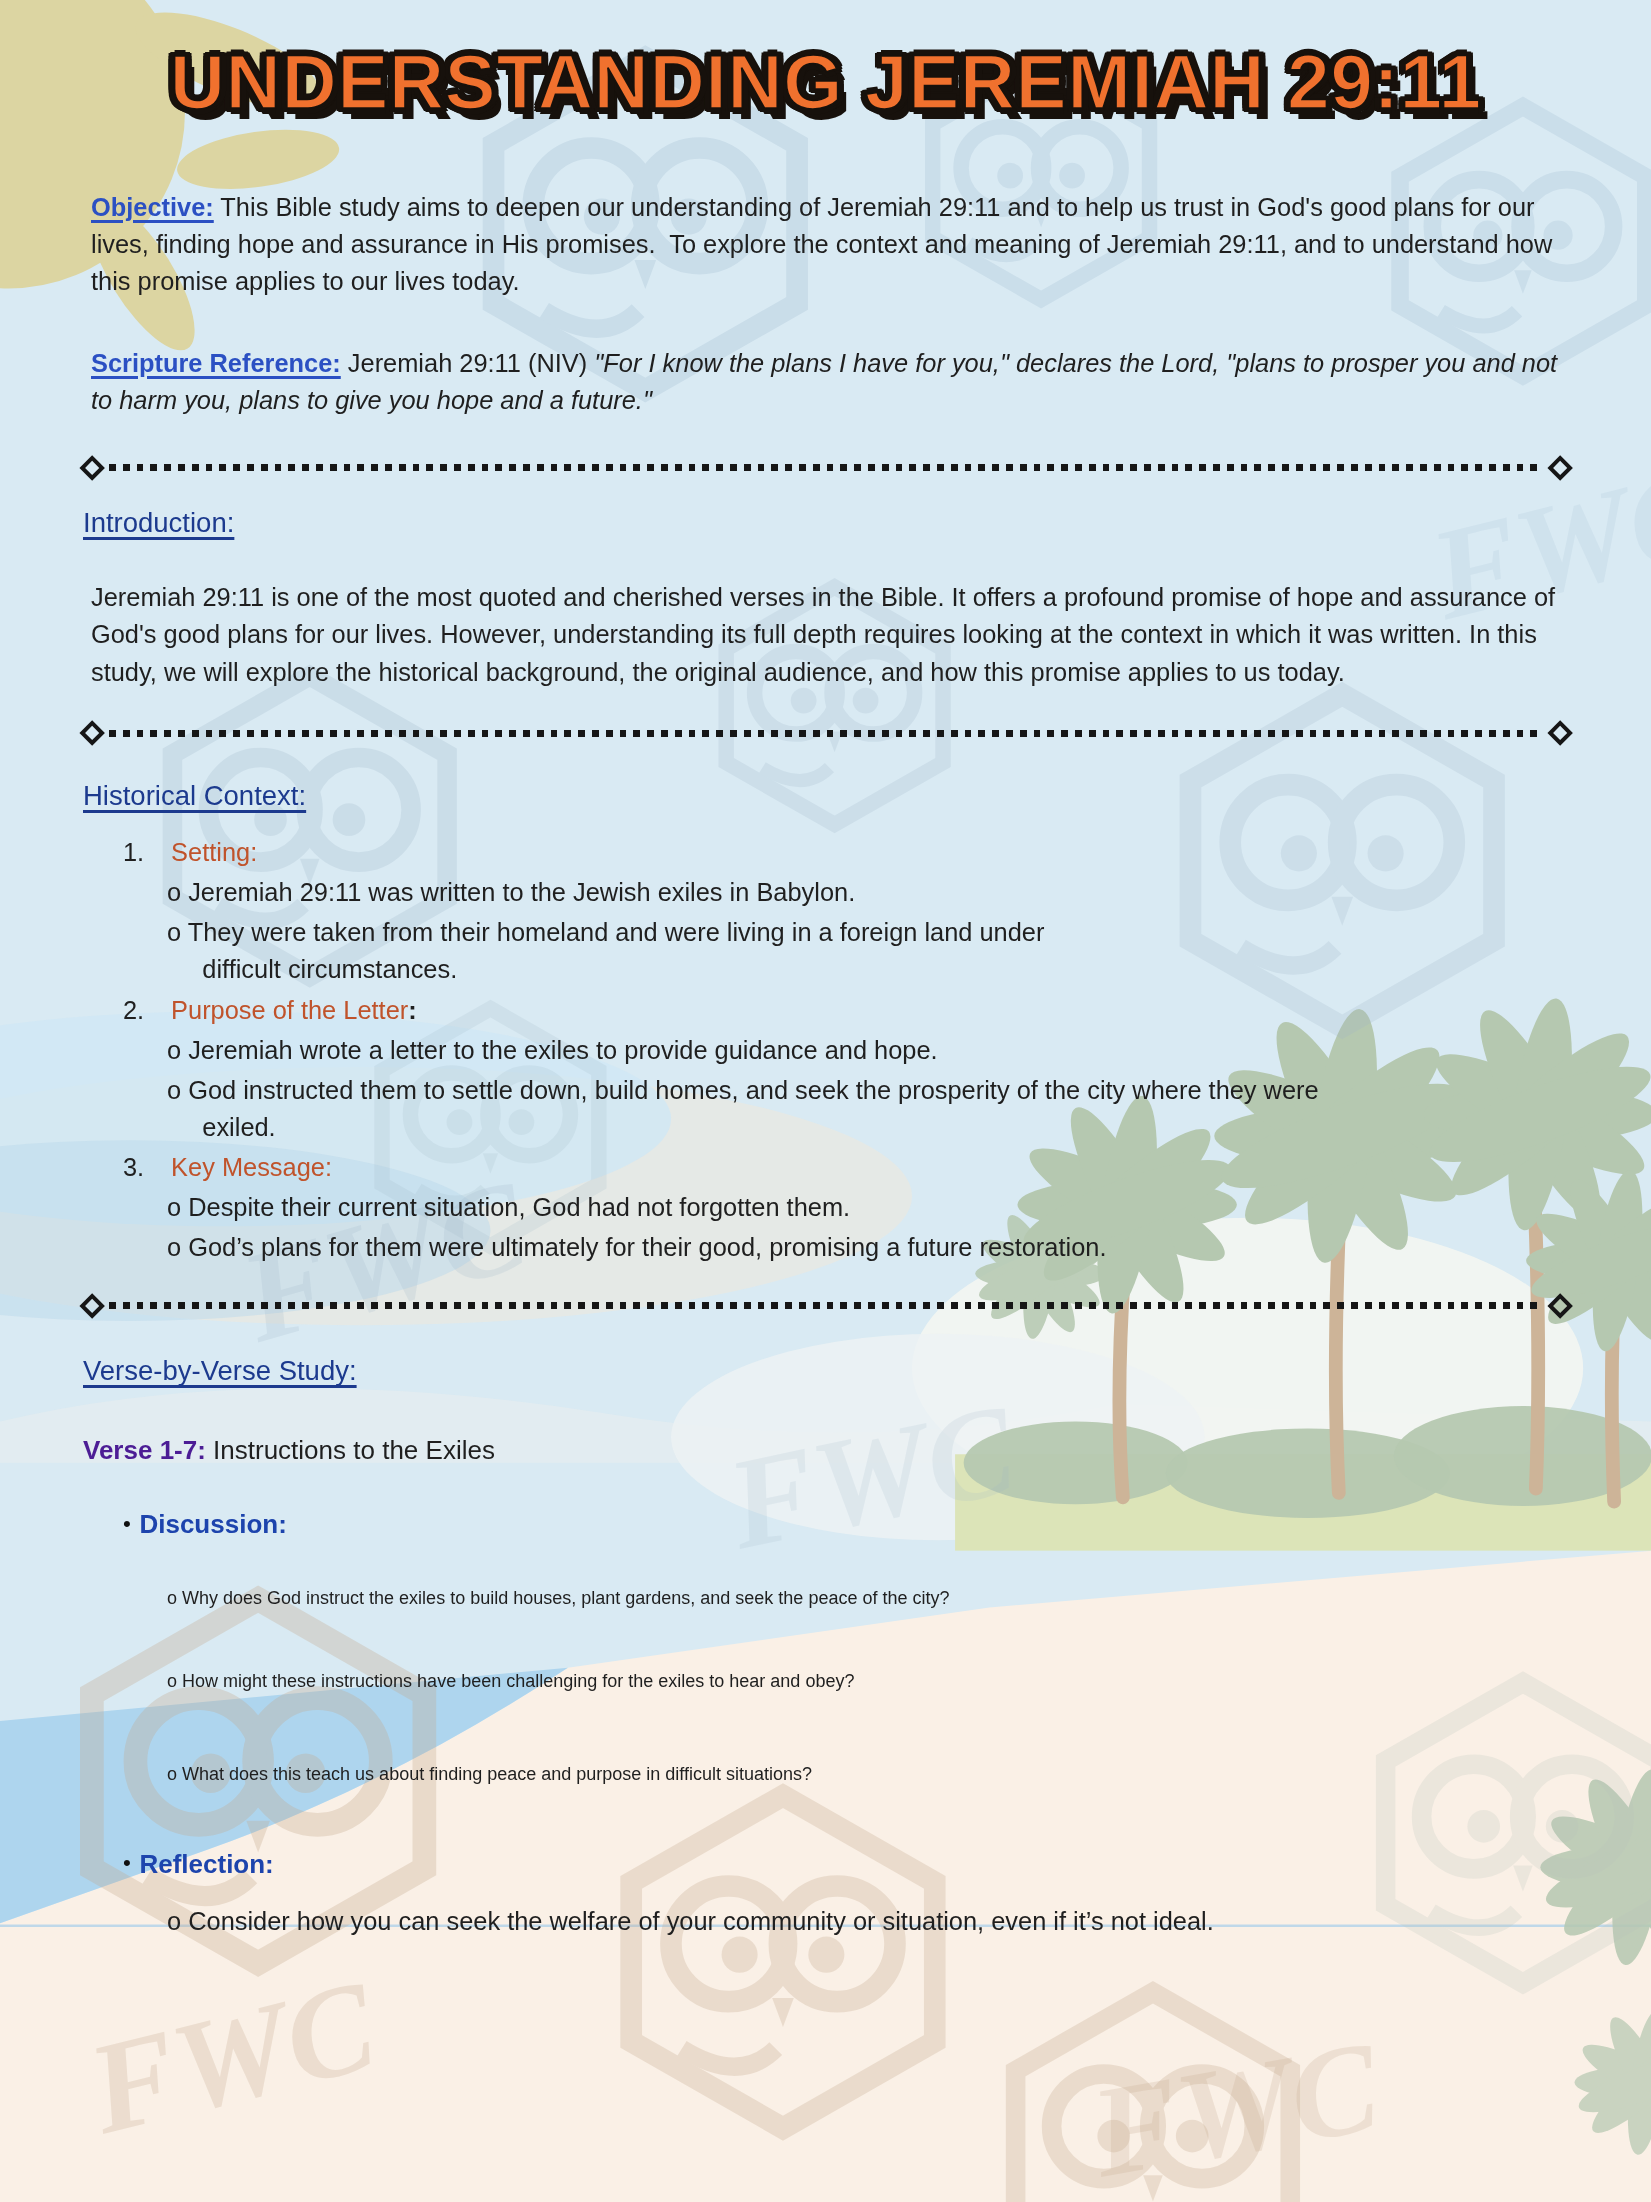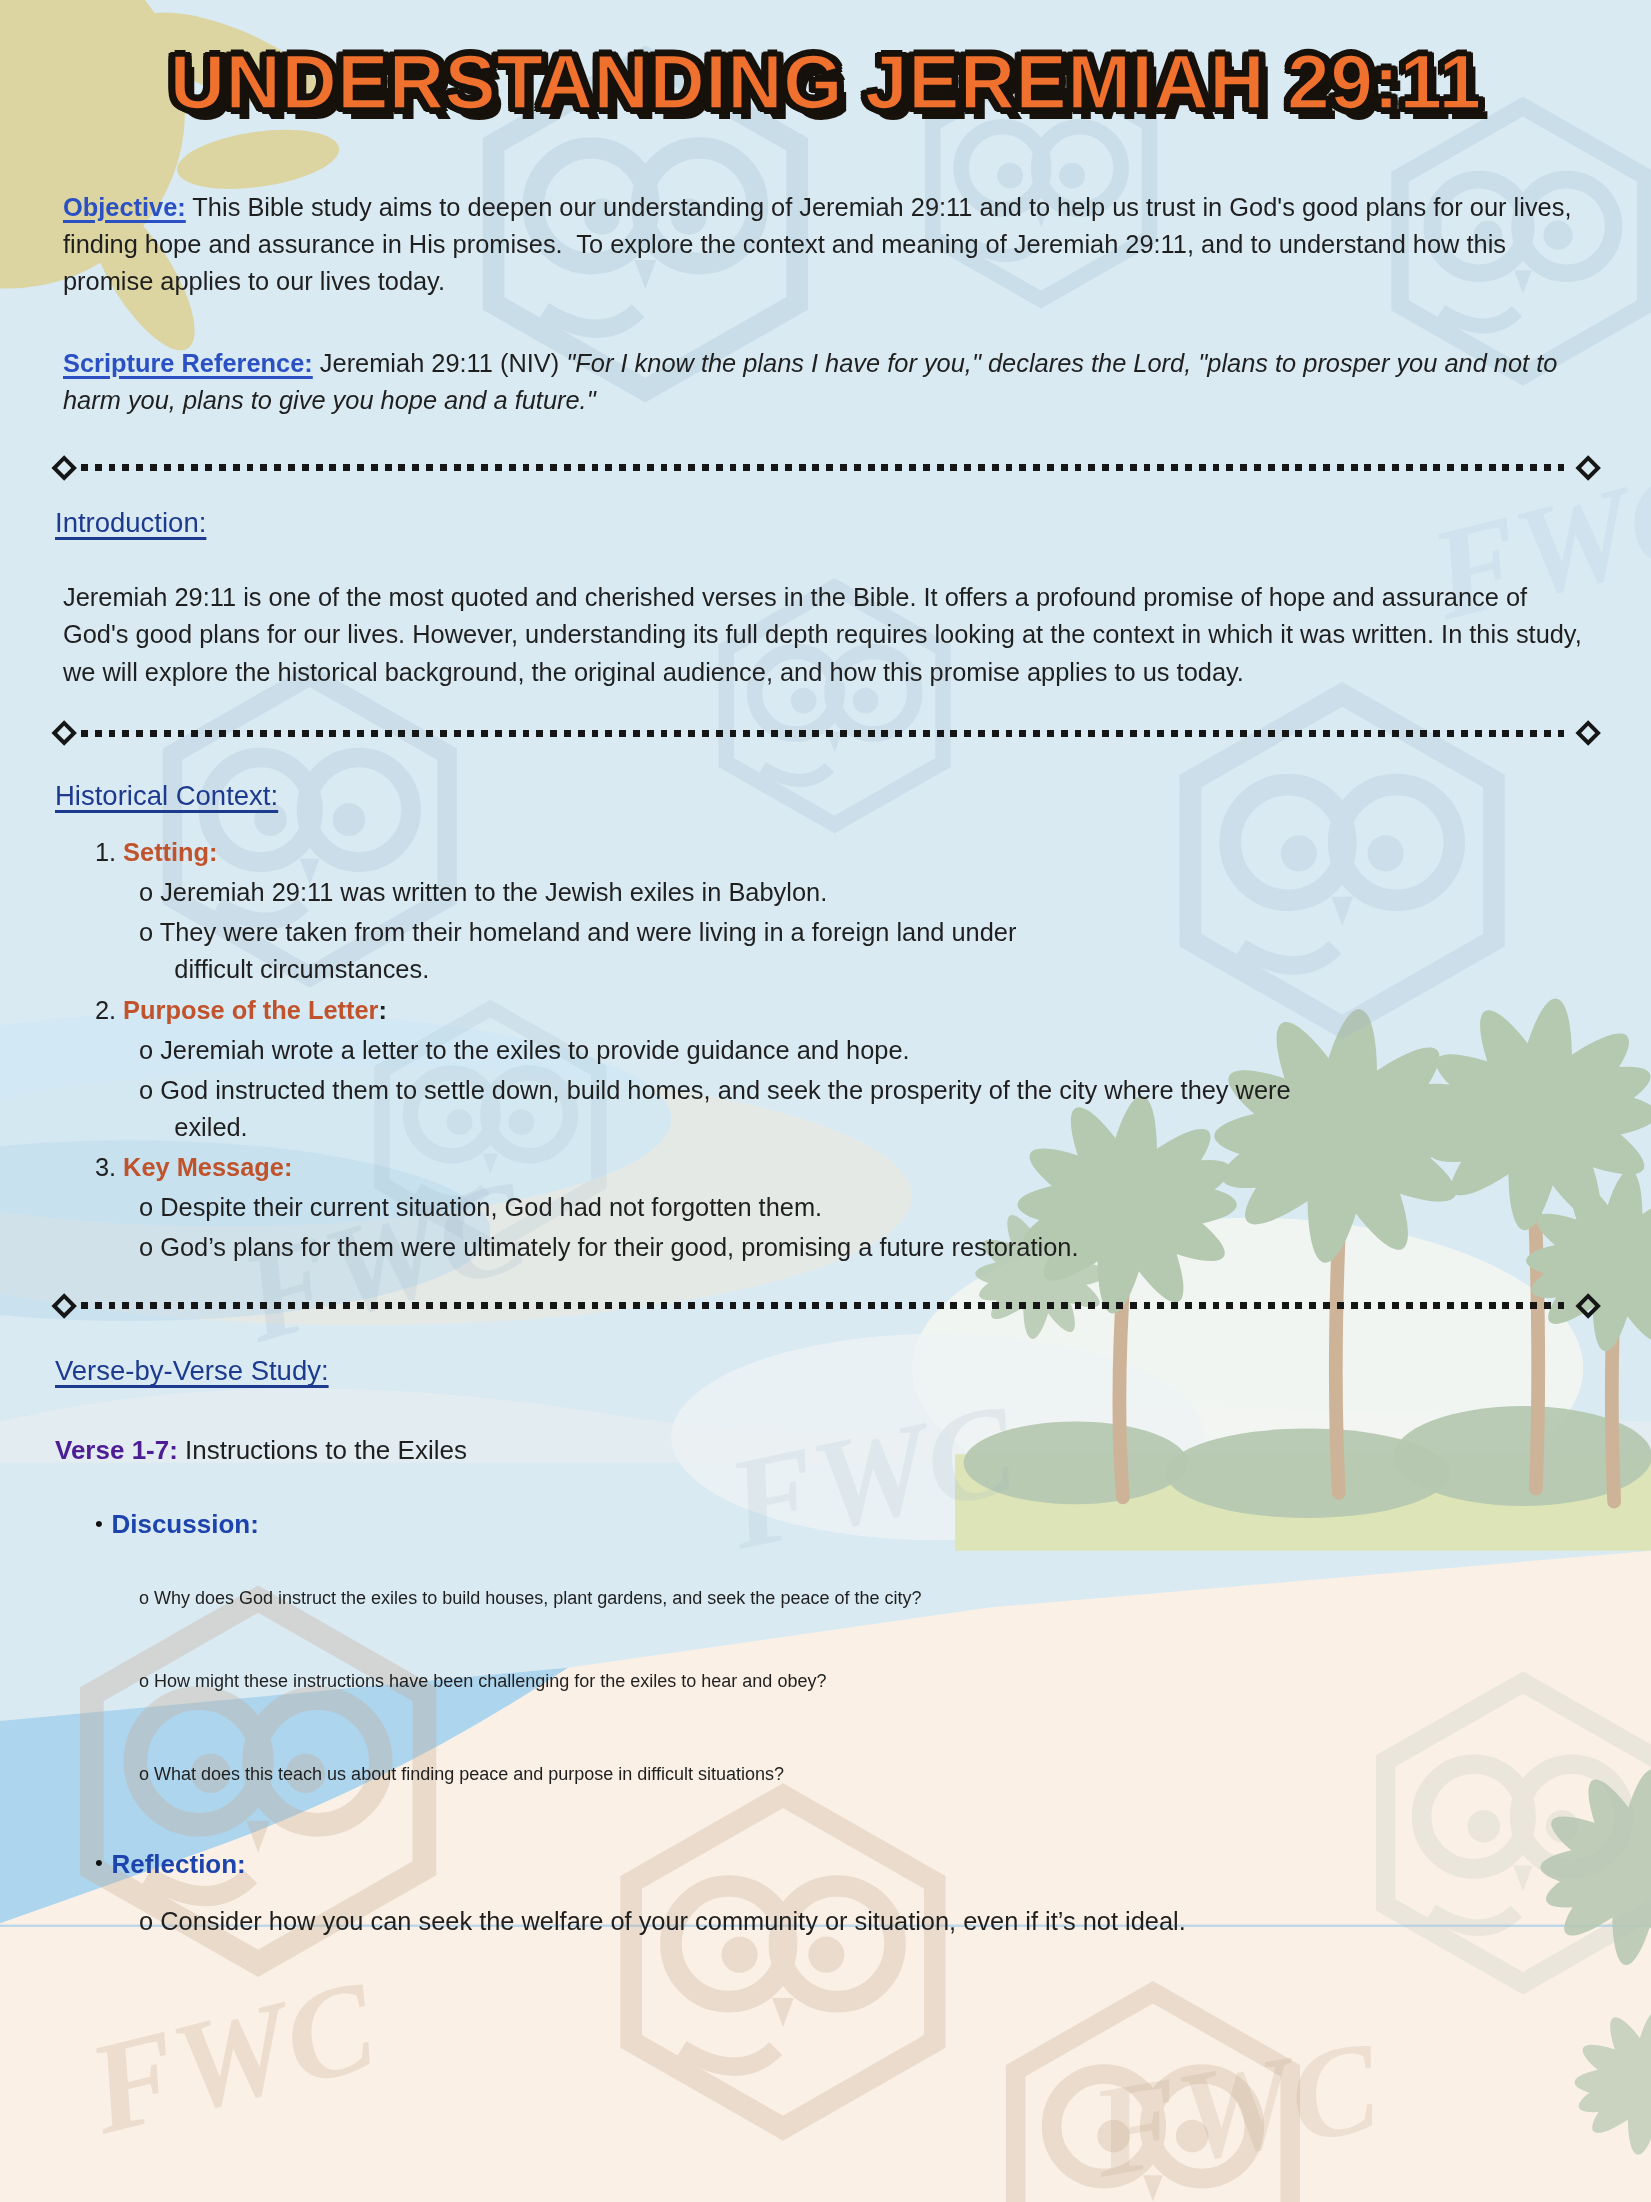"UNDERSTANDING JEREMIAH 29:11" .content { padding: 0 55px -> 0 83px }
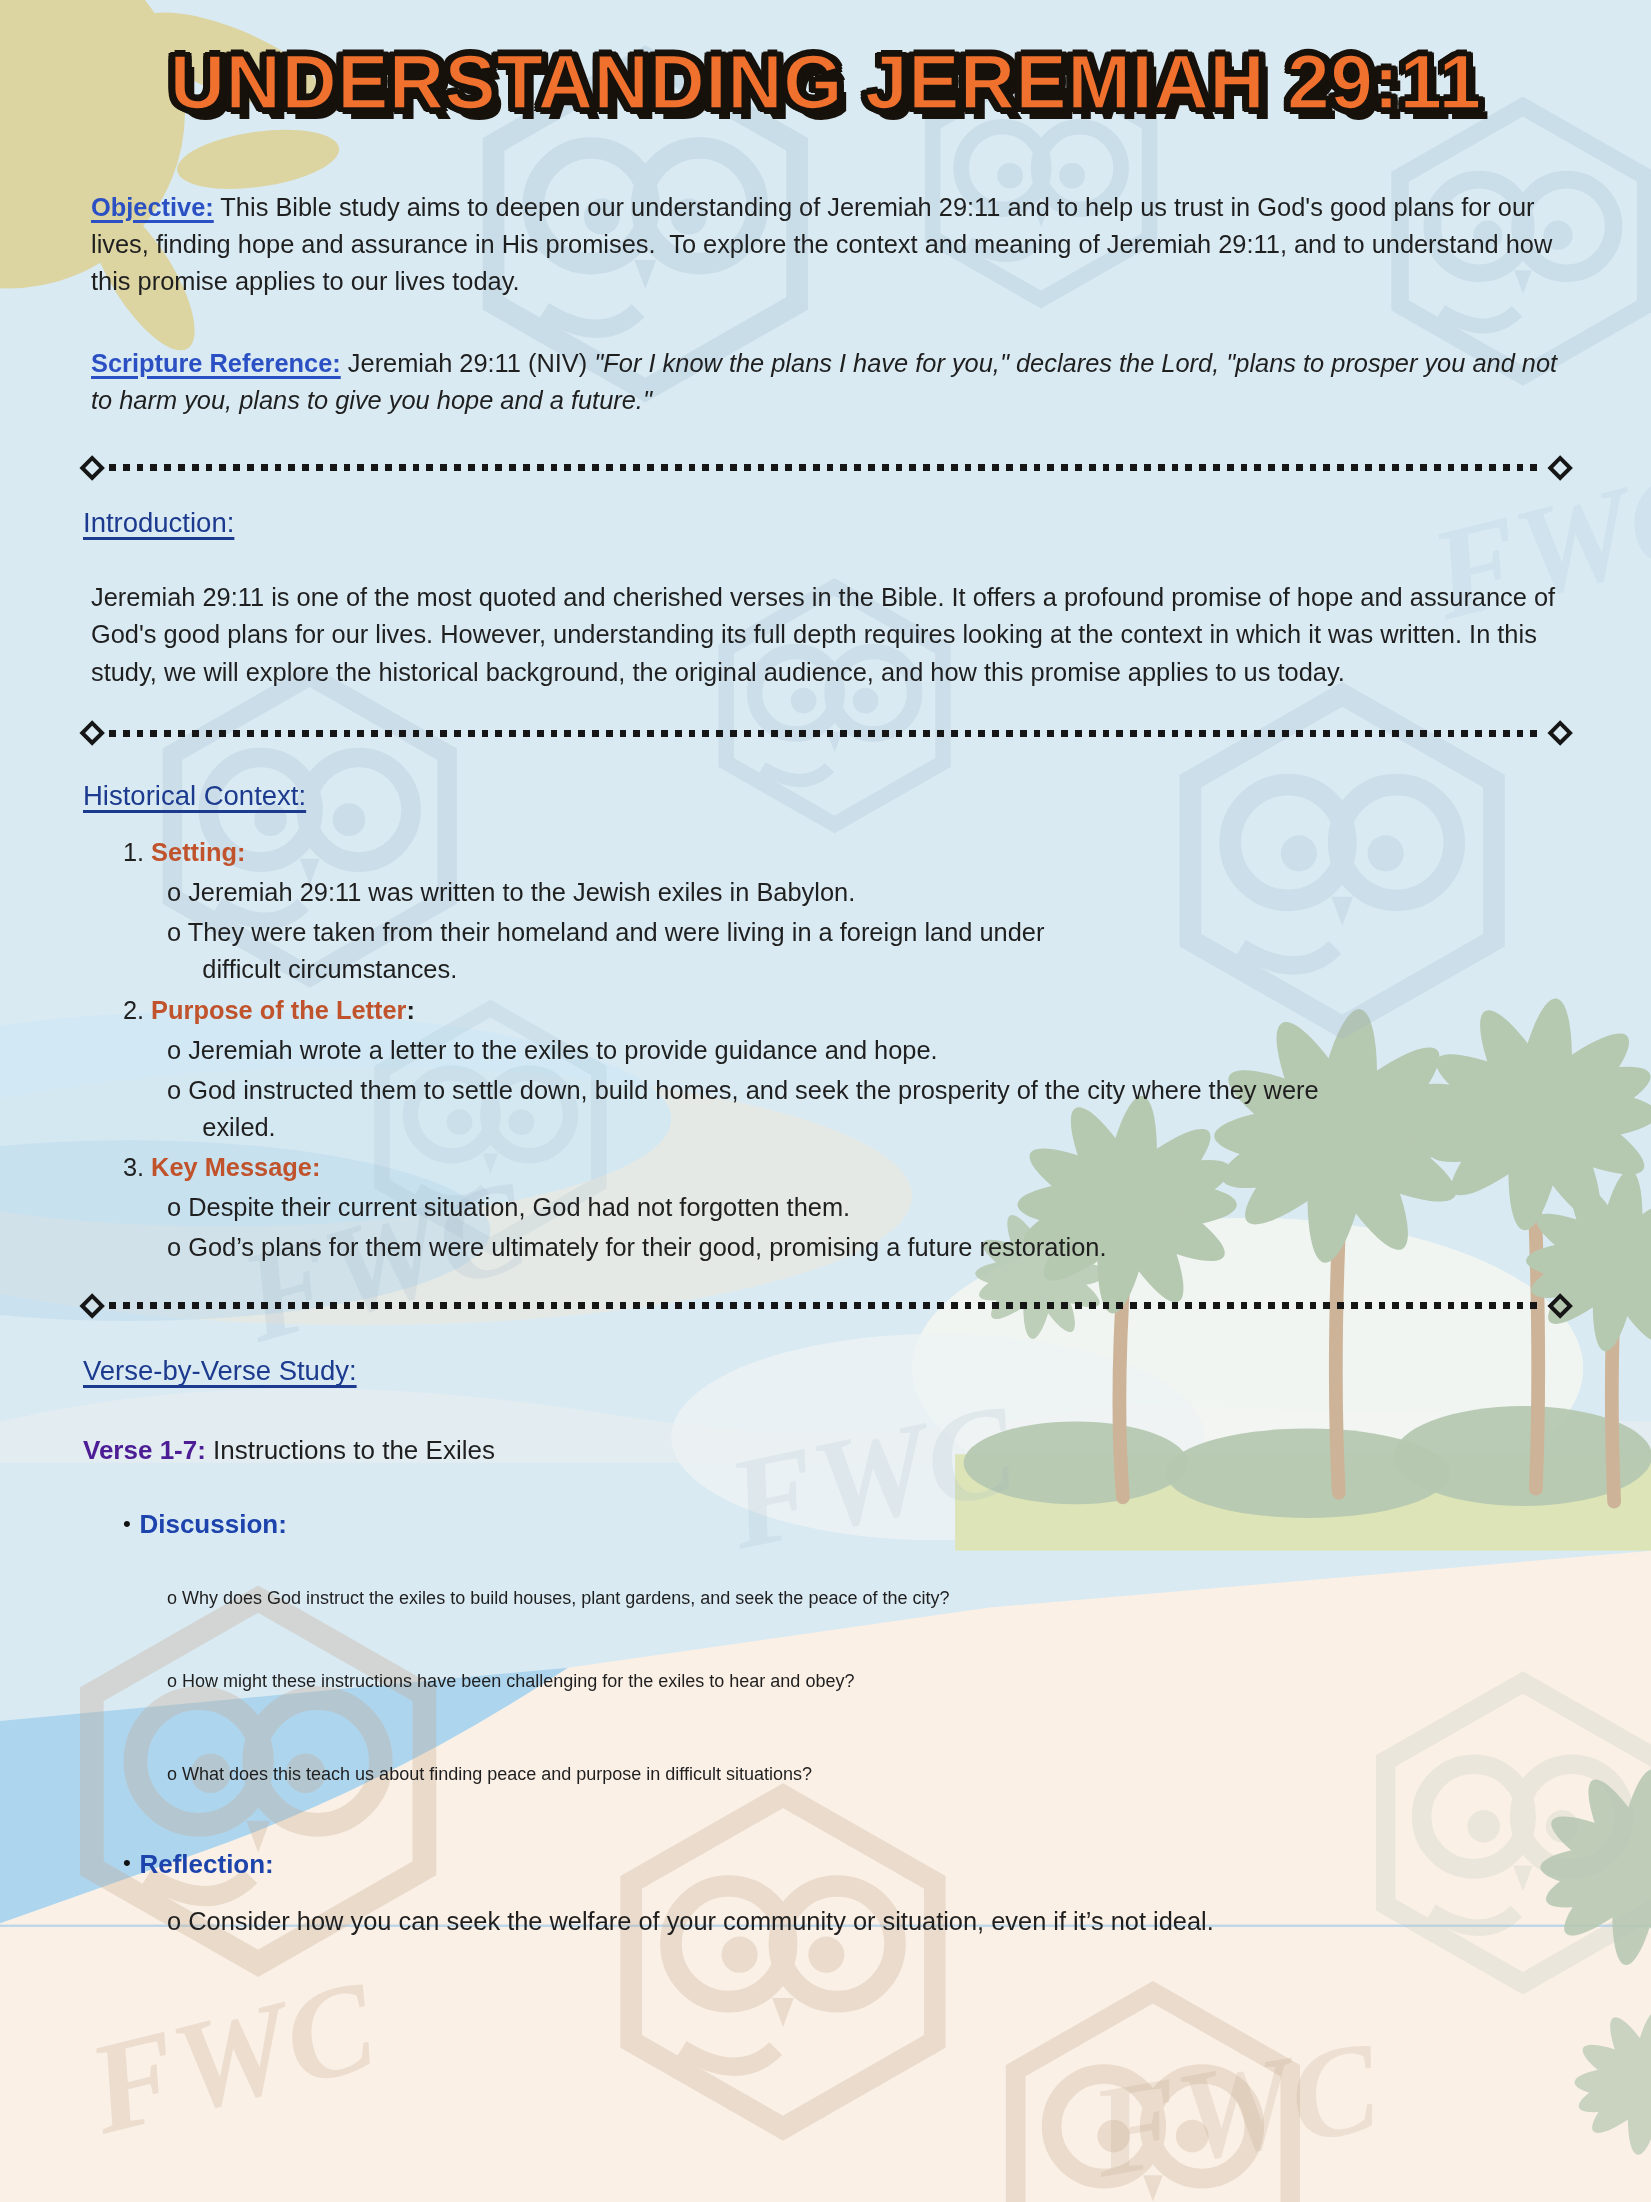"Setting:" .title-orange { font-weight: bold -> normal; margin-left: none -> 20px }
